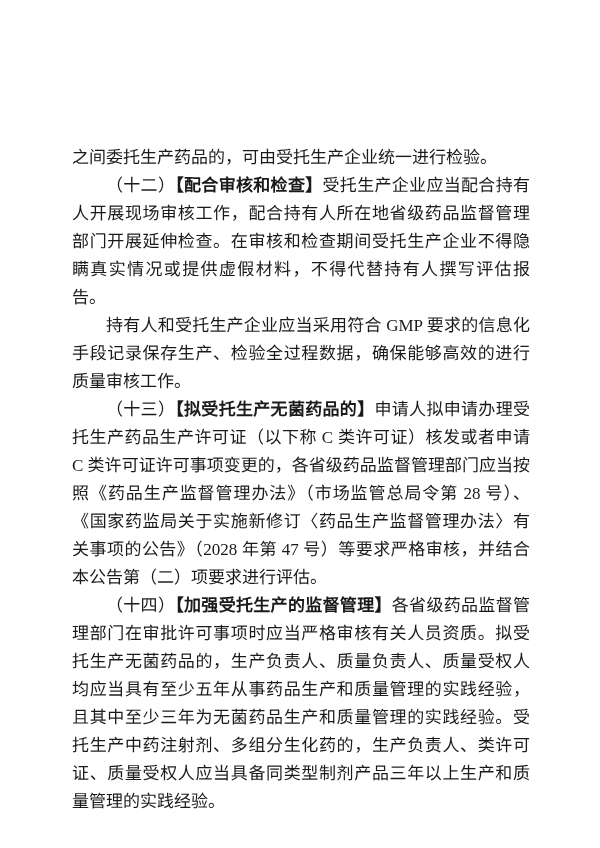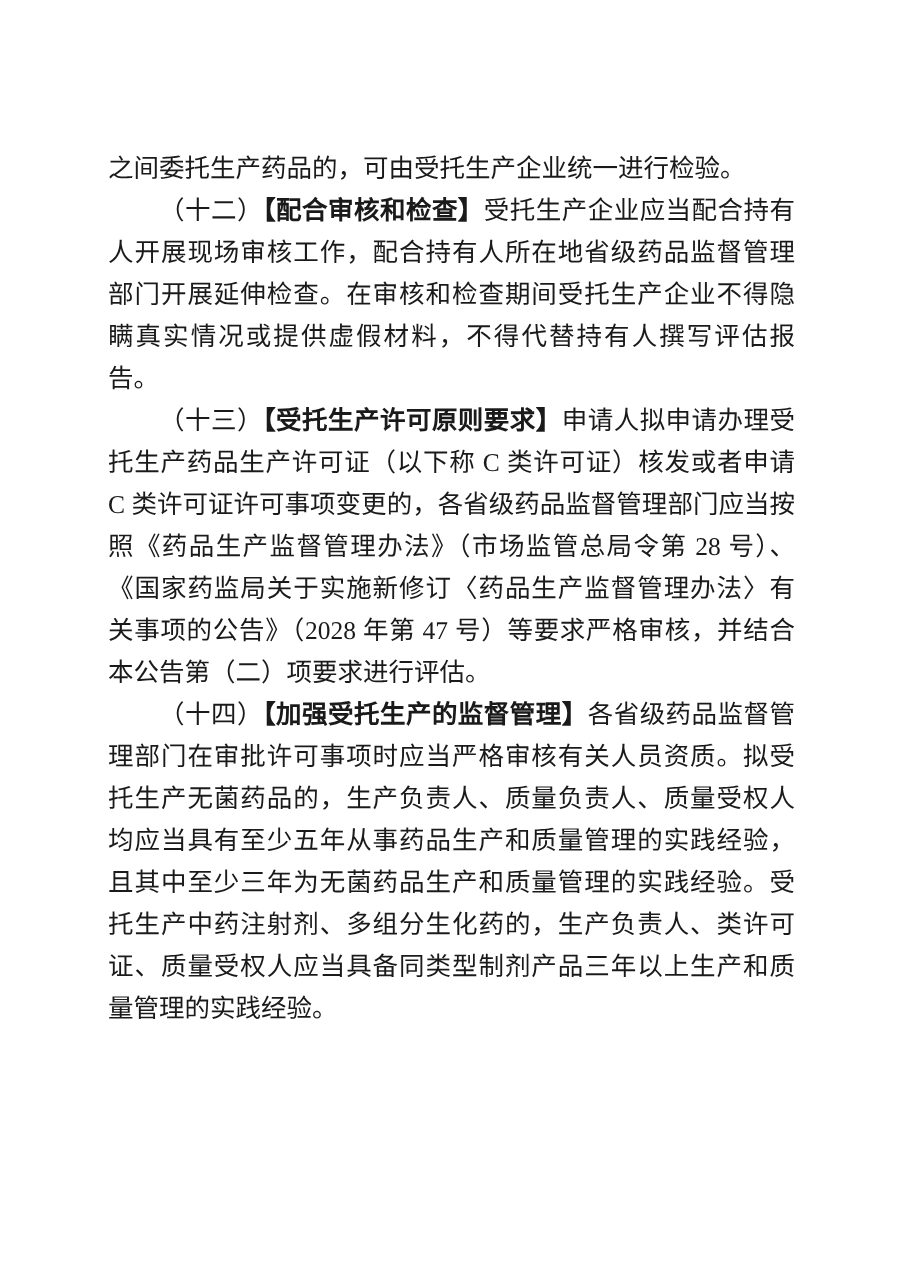"之间委托生产药品的，可由受托生产企业统一进行检验。" .page { margin-top: none -> 45px }
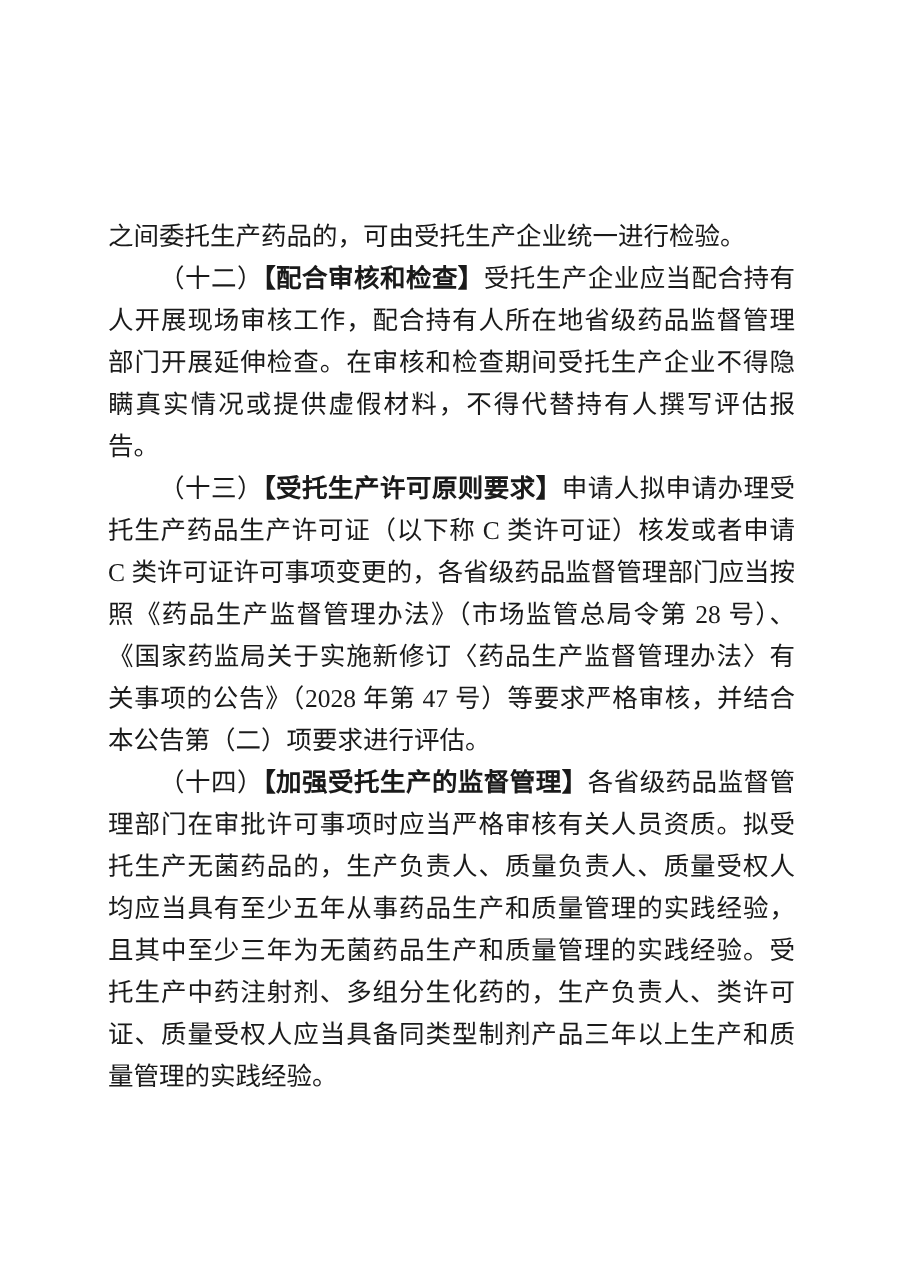"持有人和受托生产企业应当采用符合 GMP" p.indent { html: none -> <p><span>持有人和受托生产企业应当采用符合 GMP 要求的信息化手段记录保存生产、检验全过程数据，确保能够高效的进行质量审核工作。</span></p> }
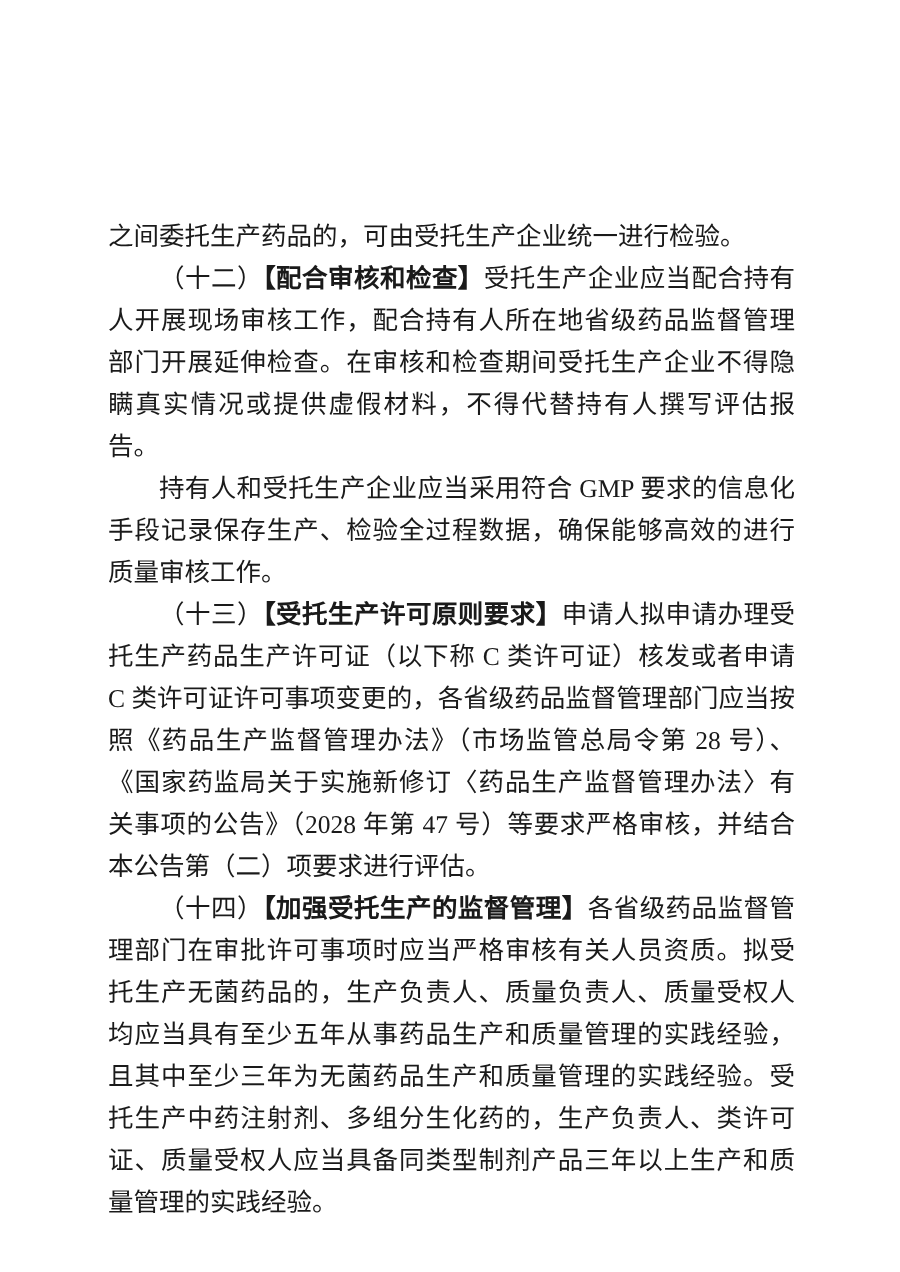"【受托生产许可原则要求】" span.run-bold { text: 受托生产许可原则要求 -> 拟受托生产无菌药品的 }
